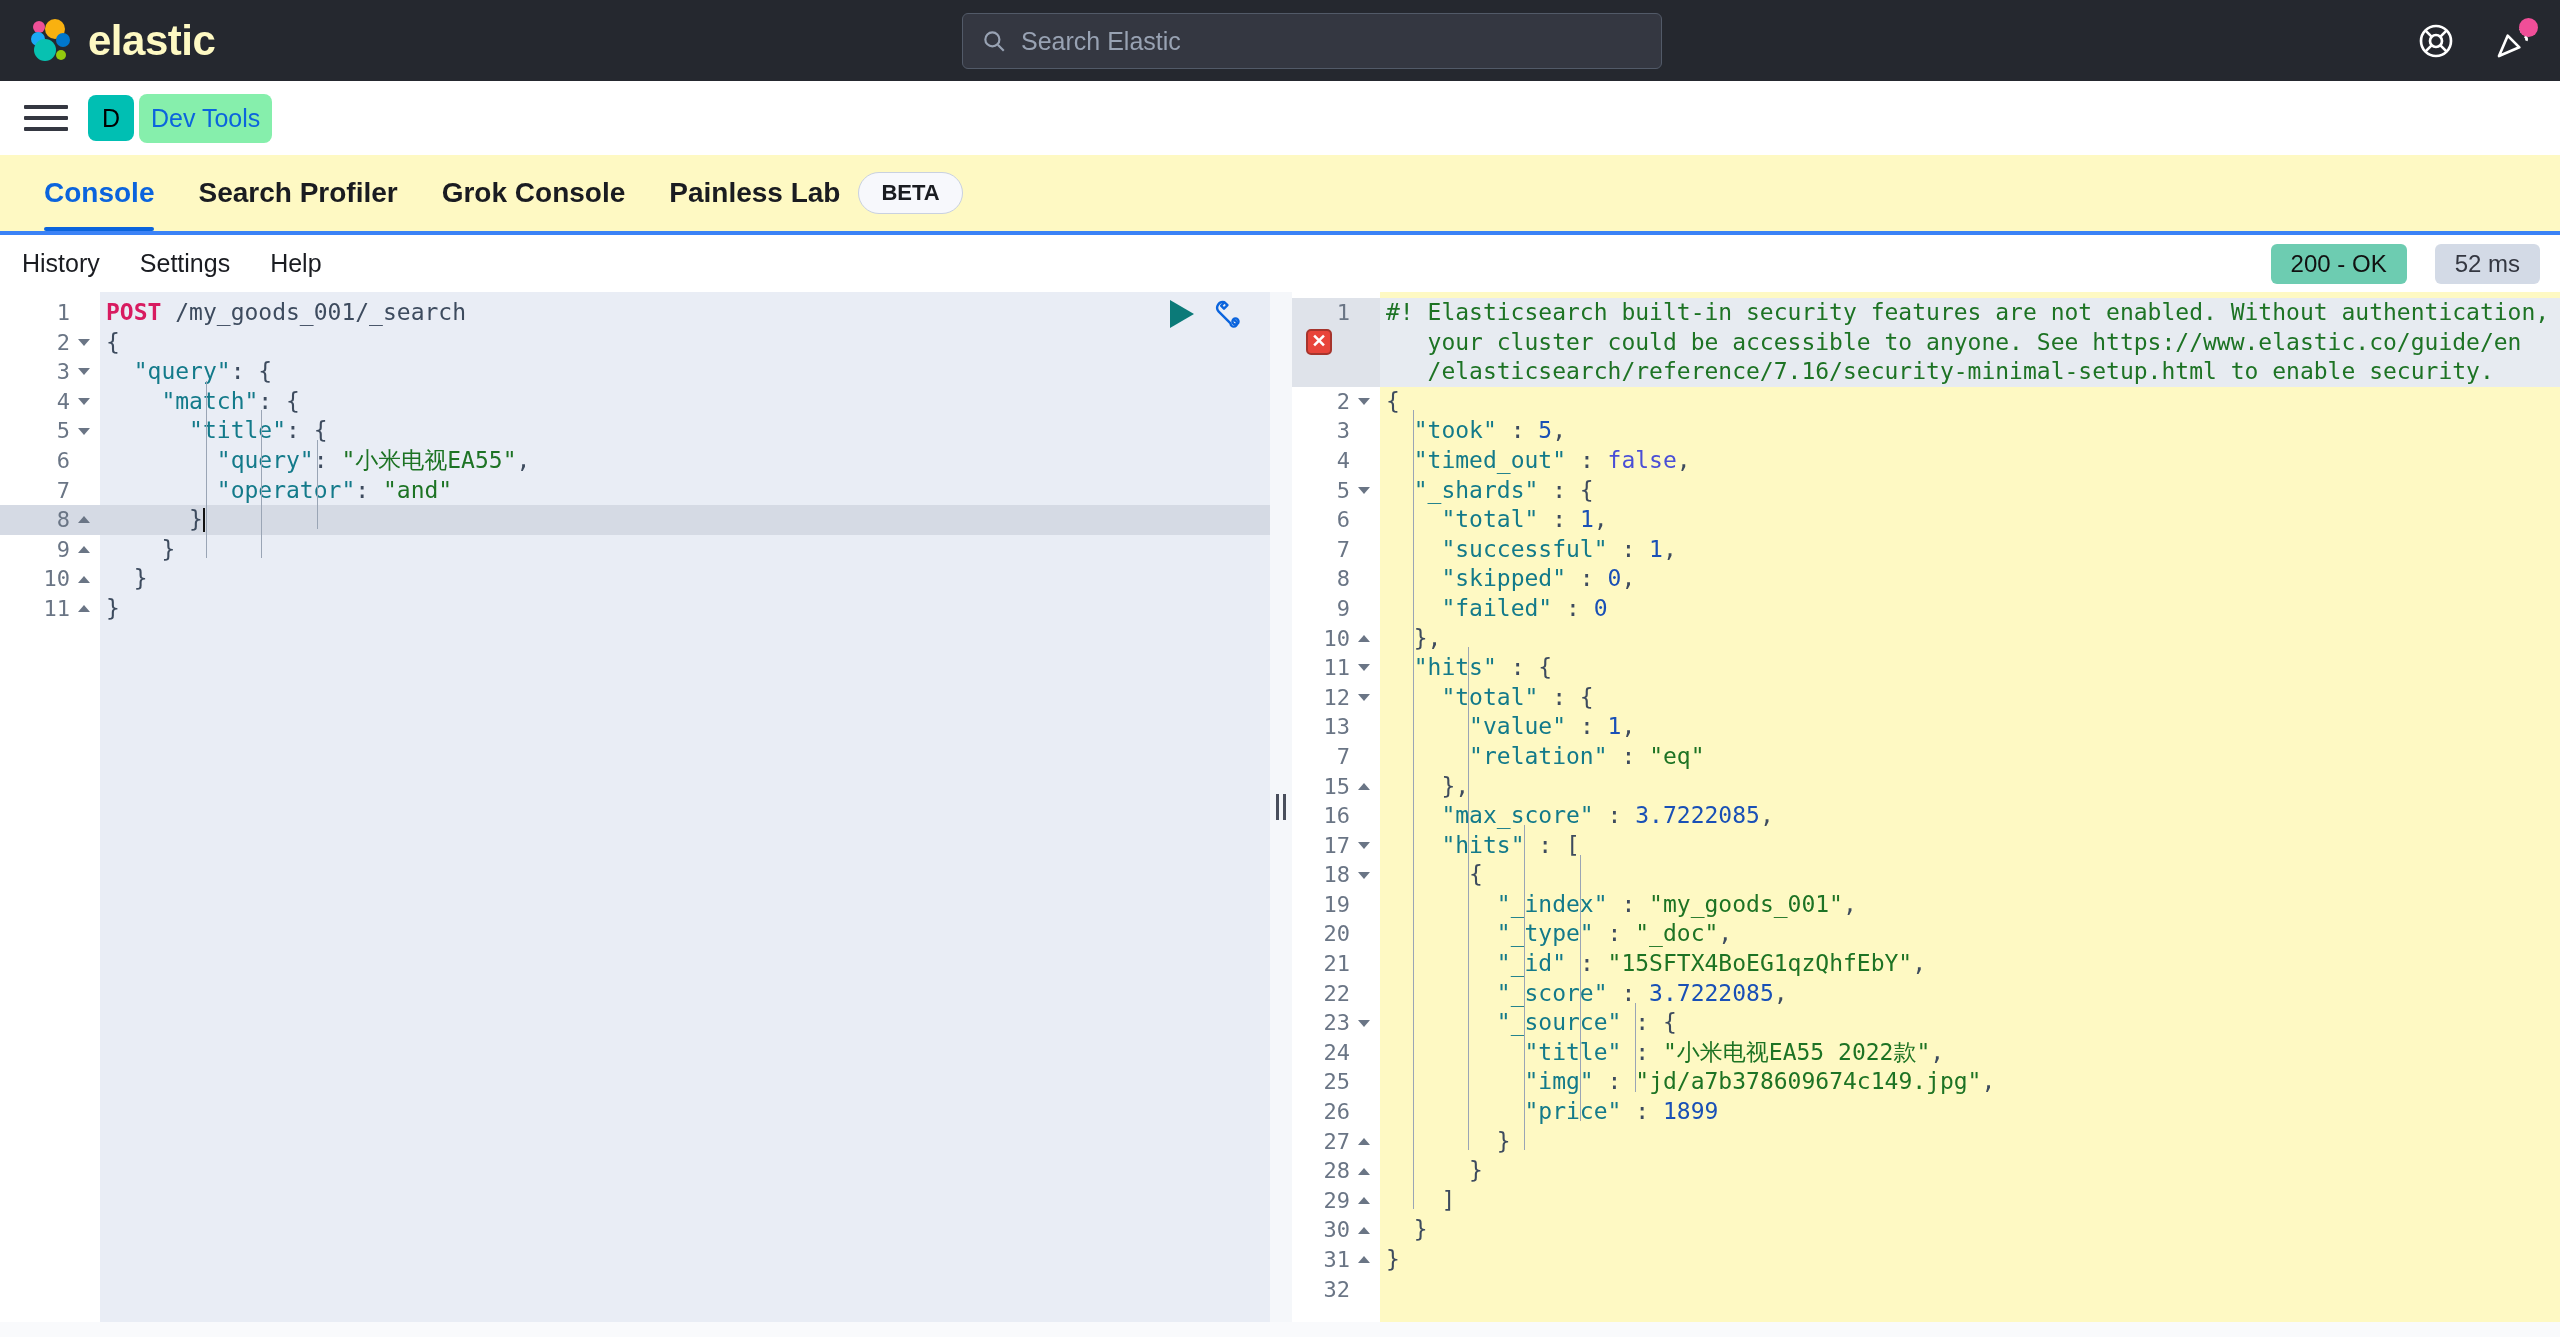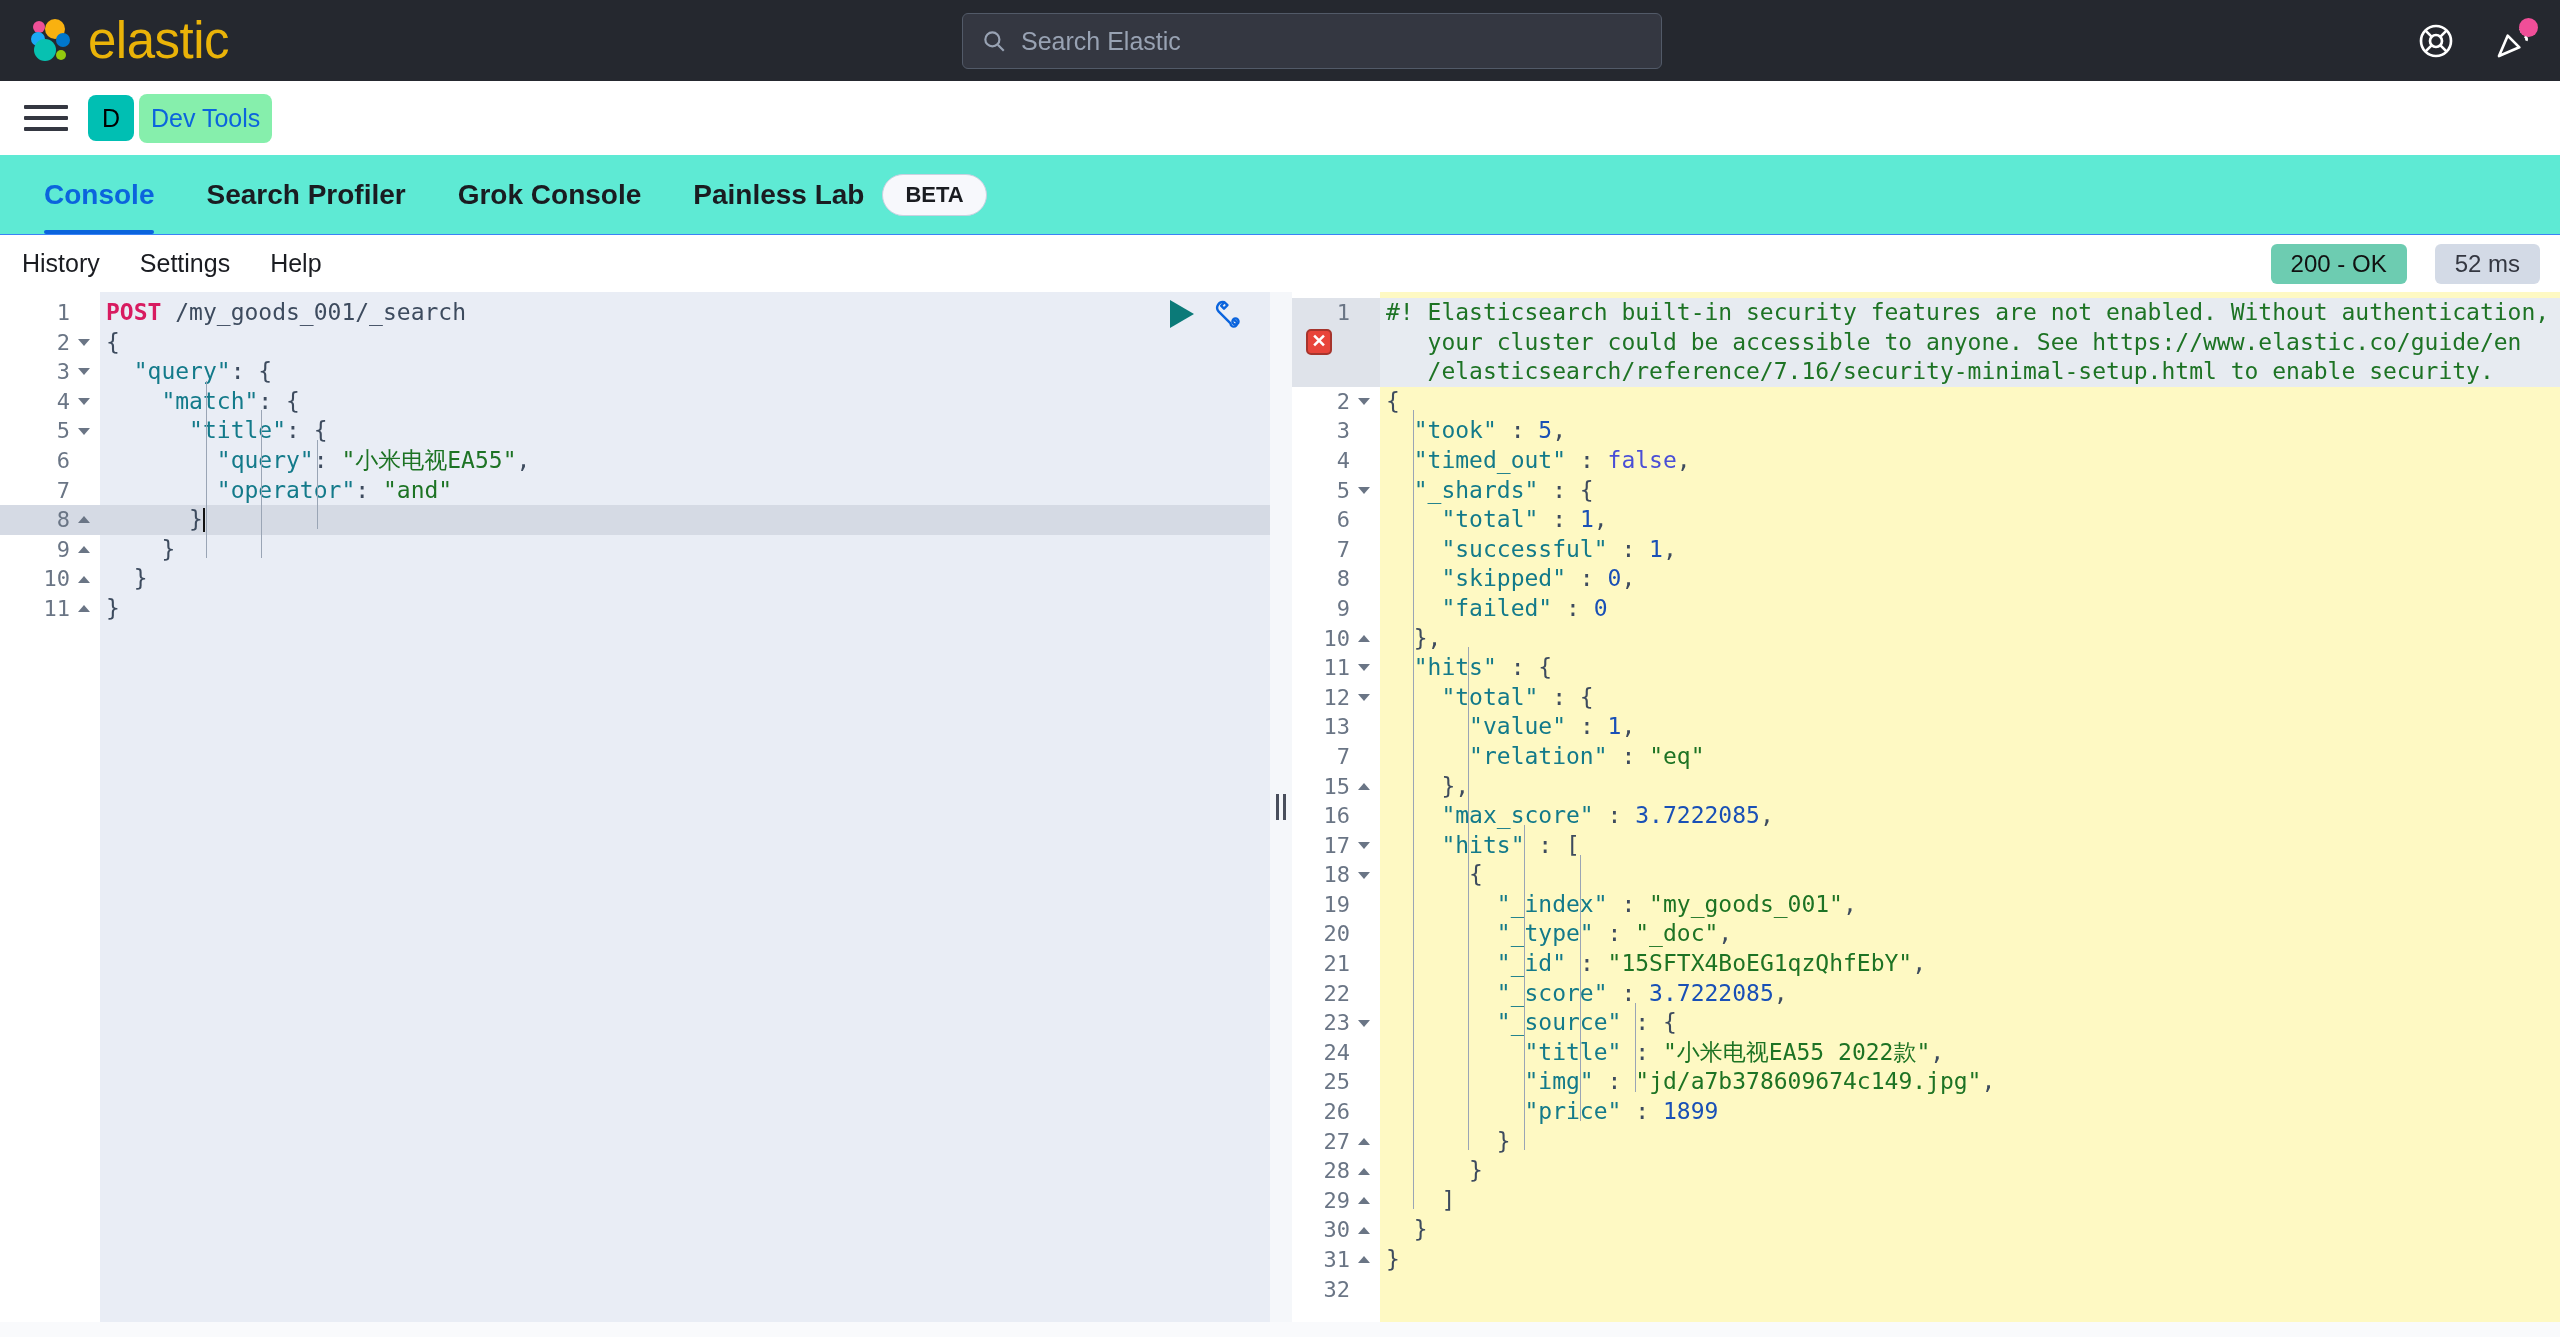"elastic" .brand-text { color: #eab308 -> #fef9c3; font-size: 51px -> 42px; font-weight: 400 -> 700 }
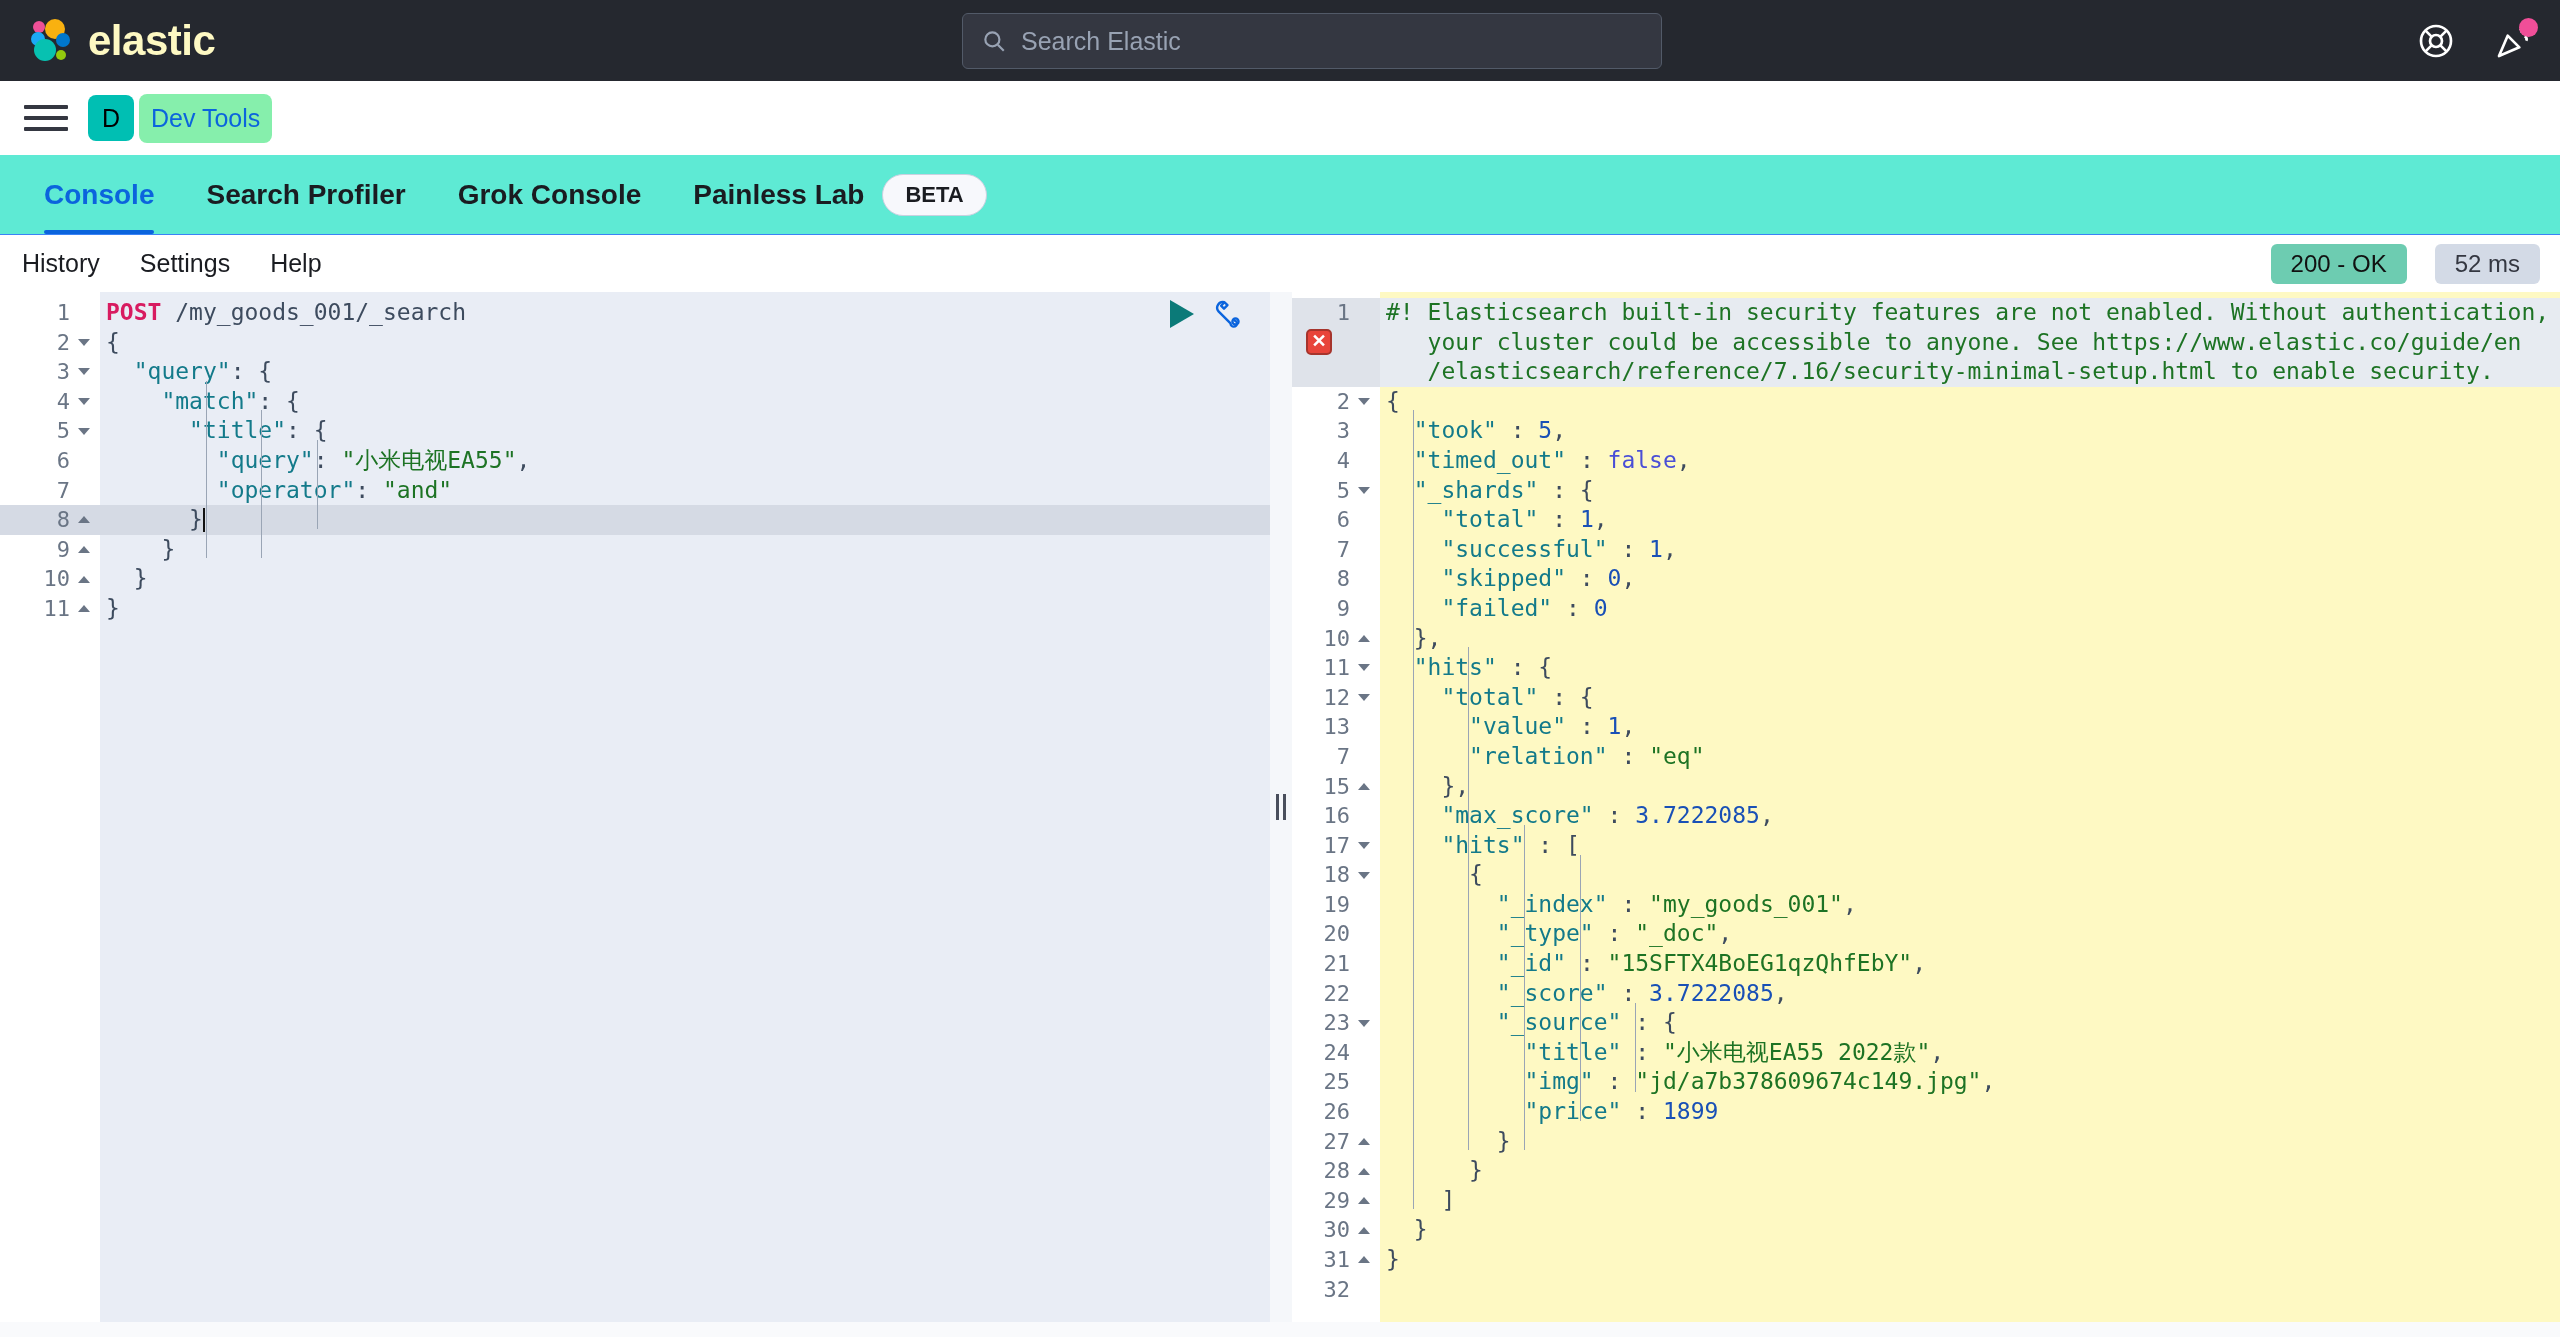"Console" .apptabs { background: #5eead4 -> #fef9c3; border-bottom: 1px solid #3b82f6 -> 4px solid #3b82f6; gap: 8px -> 0 }
